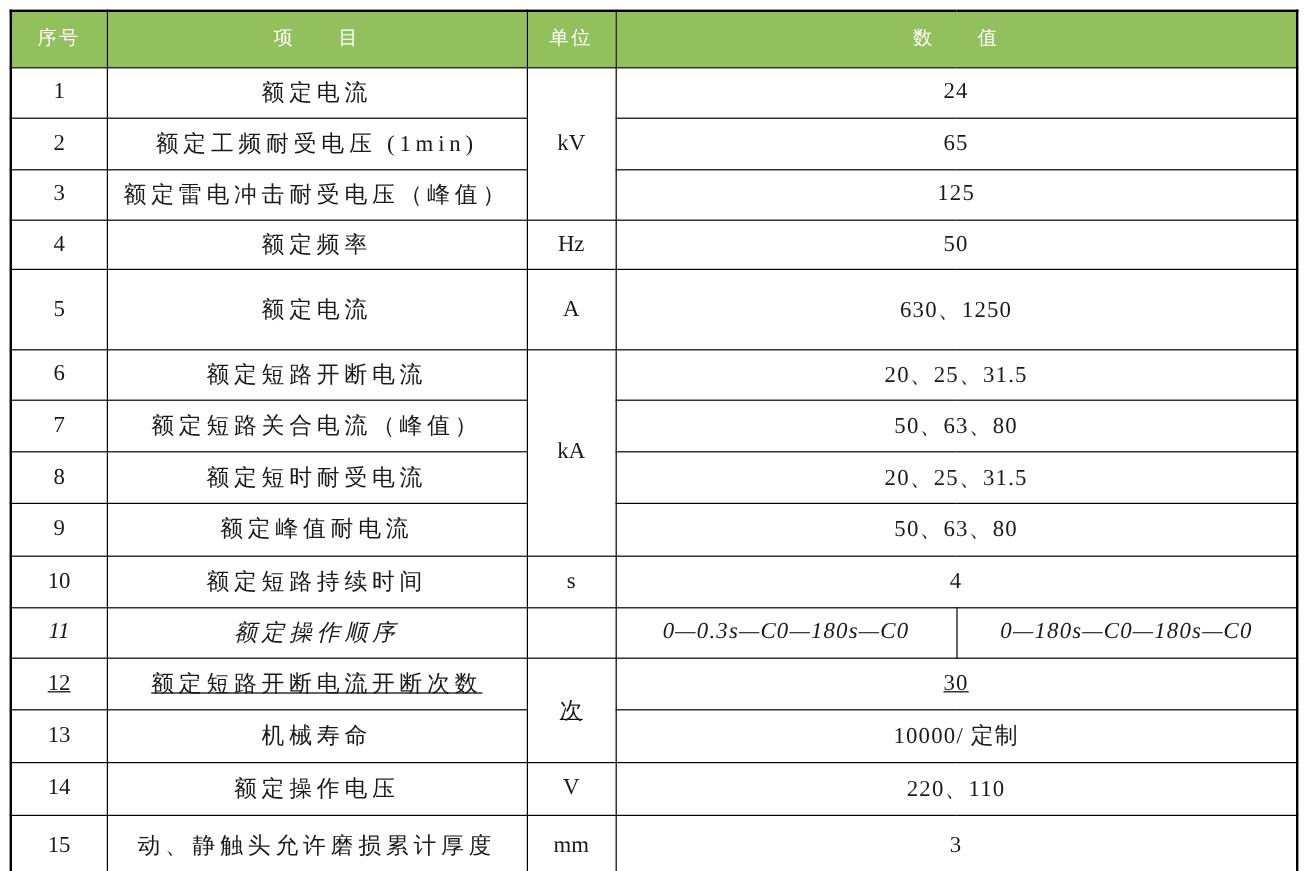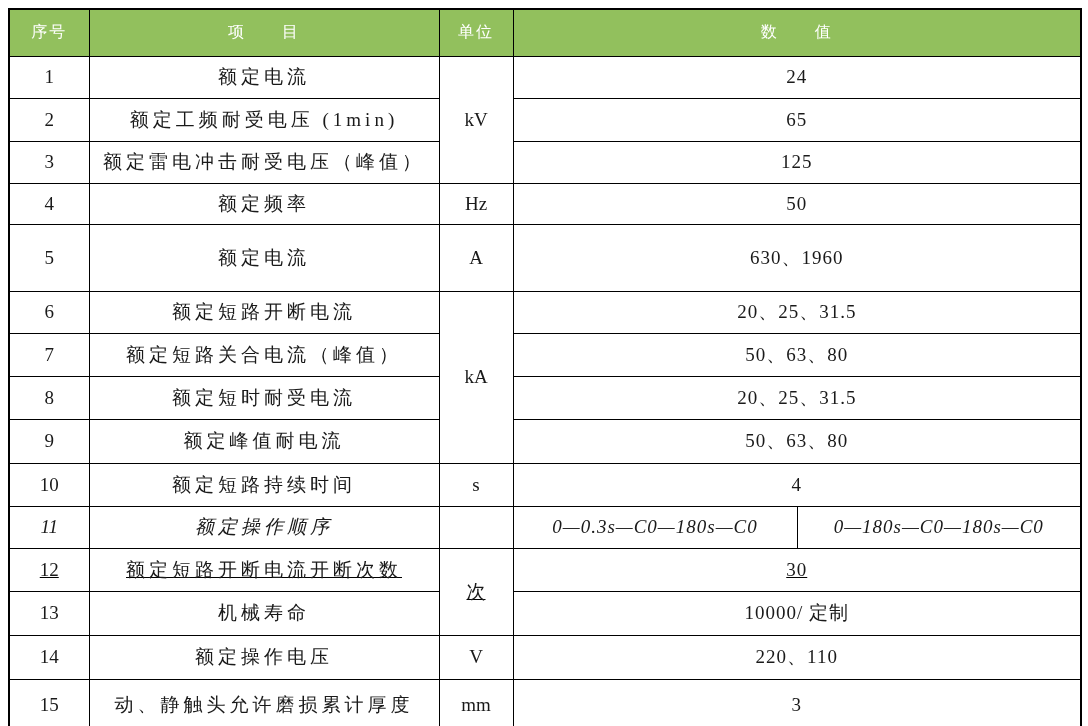"630、1960" td.num-cell { text: 1960 -> 1250 }
